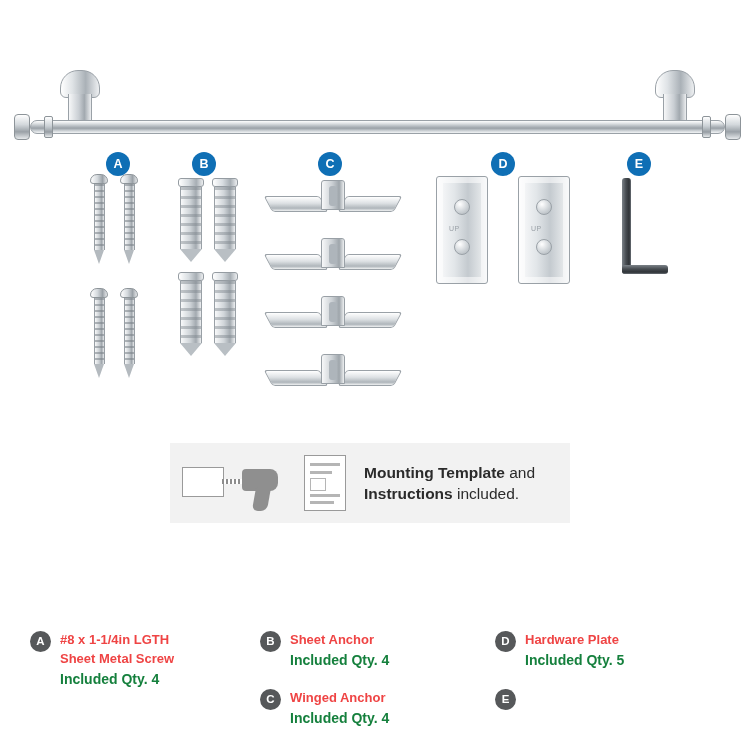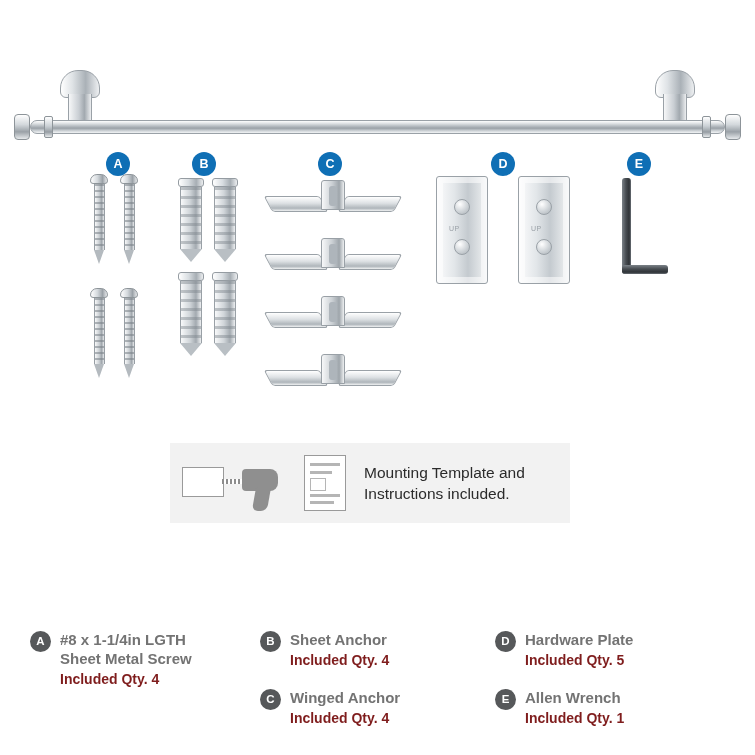"Mounting Template" .tb-text b { font-weight: normal -> bold }
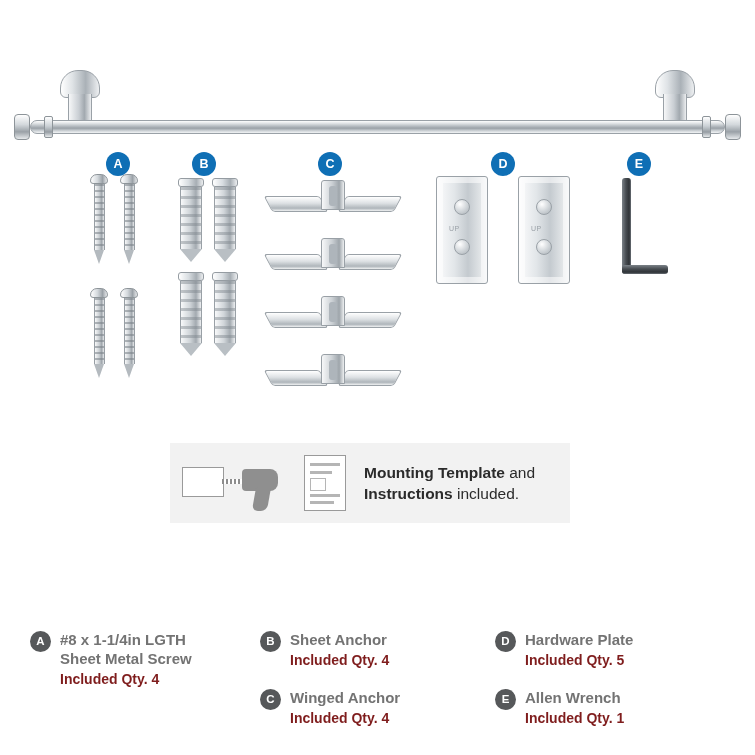"#8 x 1-1/4in LGTH" .legend-item .name { color: #737373 -> #ef4444; font-size: 15px -> 13px }
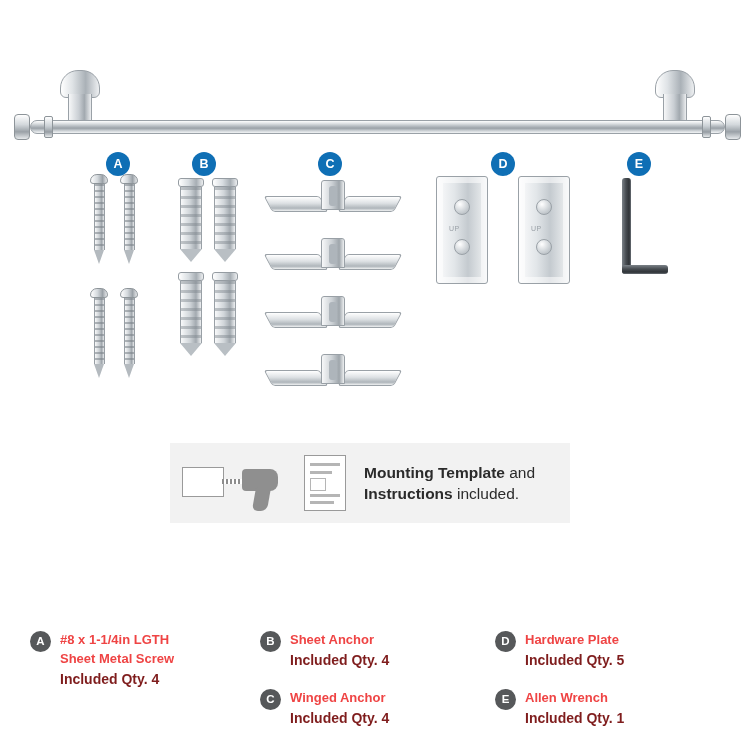"Included Qty. 4" .legend-item .qty { color: #7f1d1d -> #15803d }
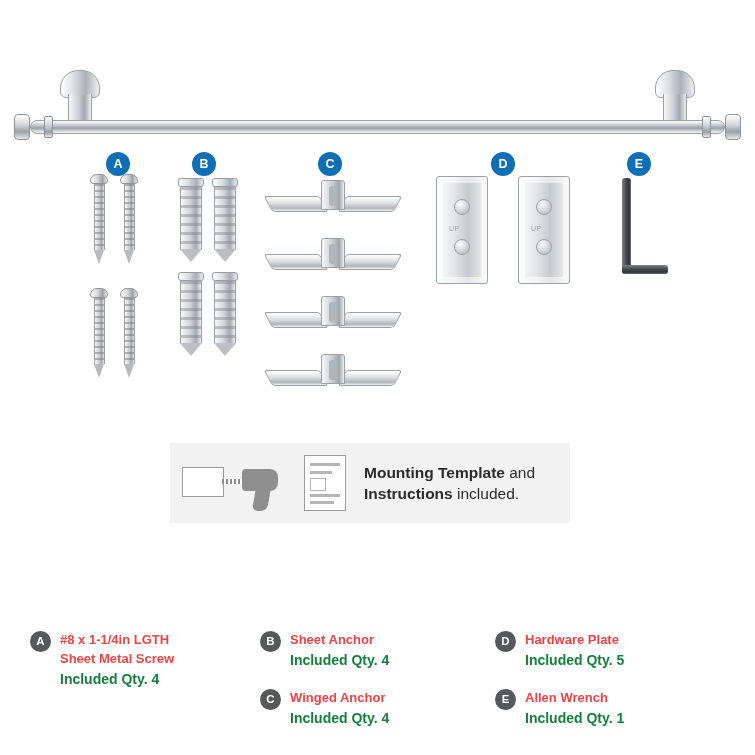"Allen Wrench" div.texts { html: <div> <div>Allen Wrench</div> <div>Included Qty. 1</div> </div> -> none }
